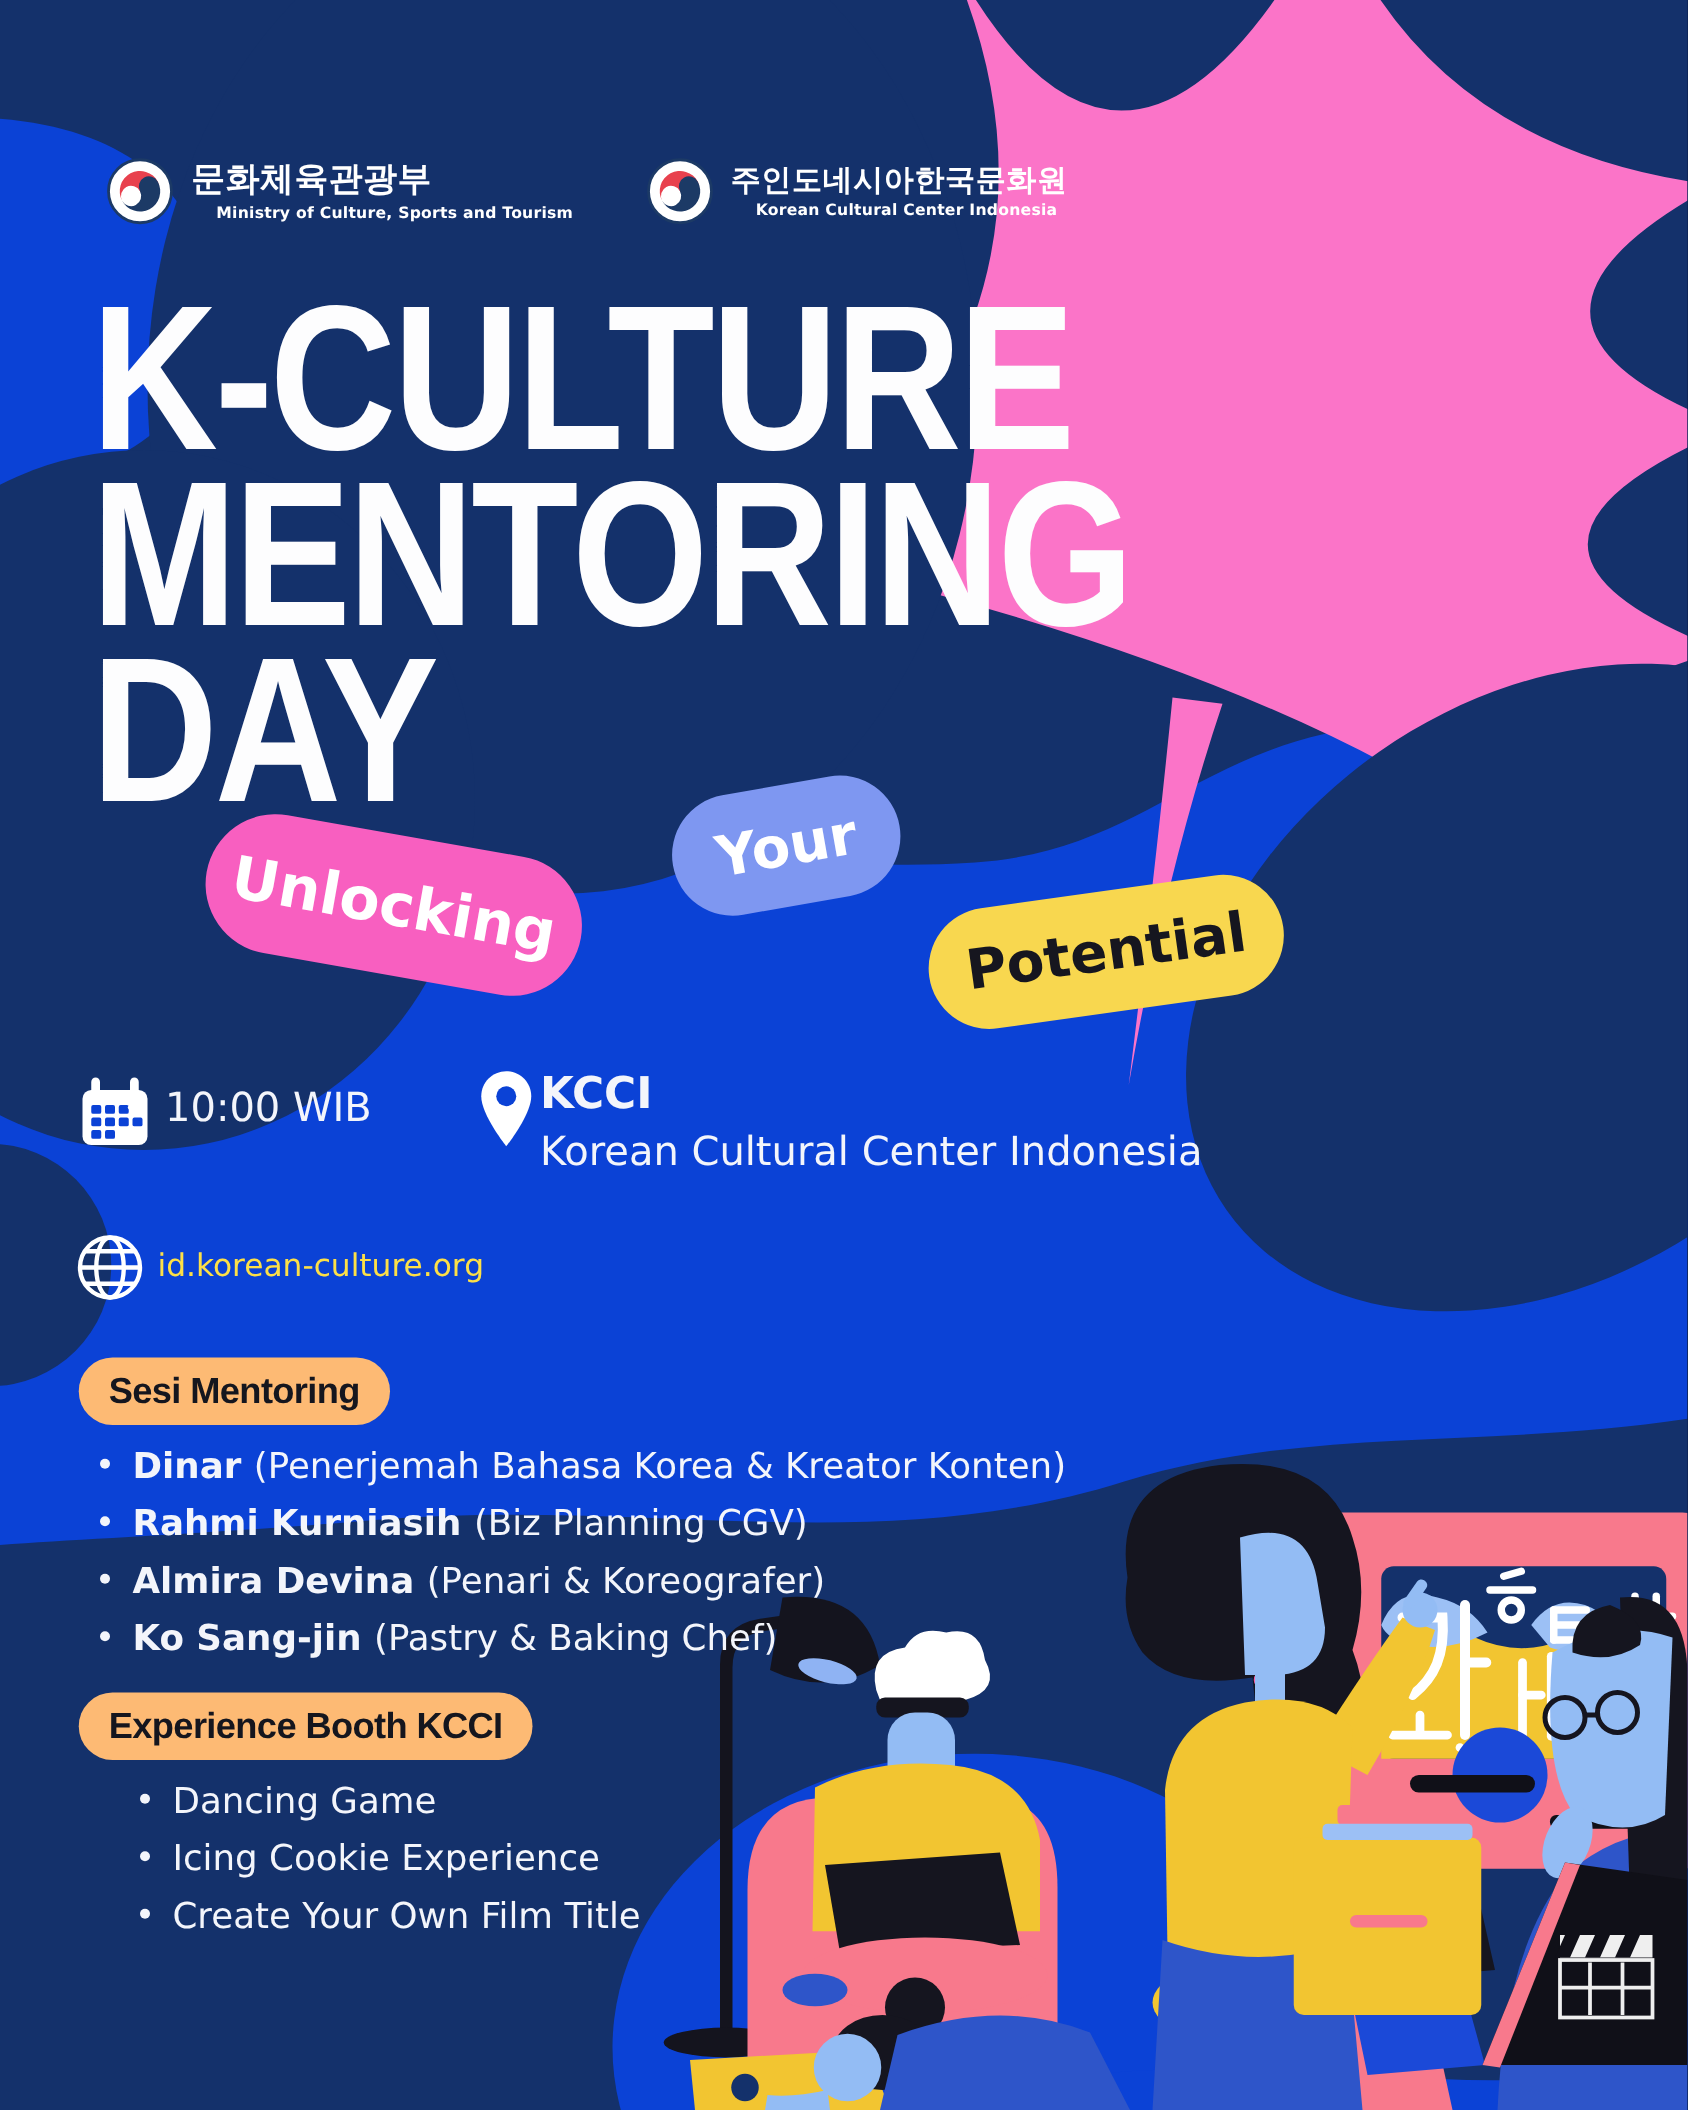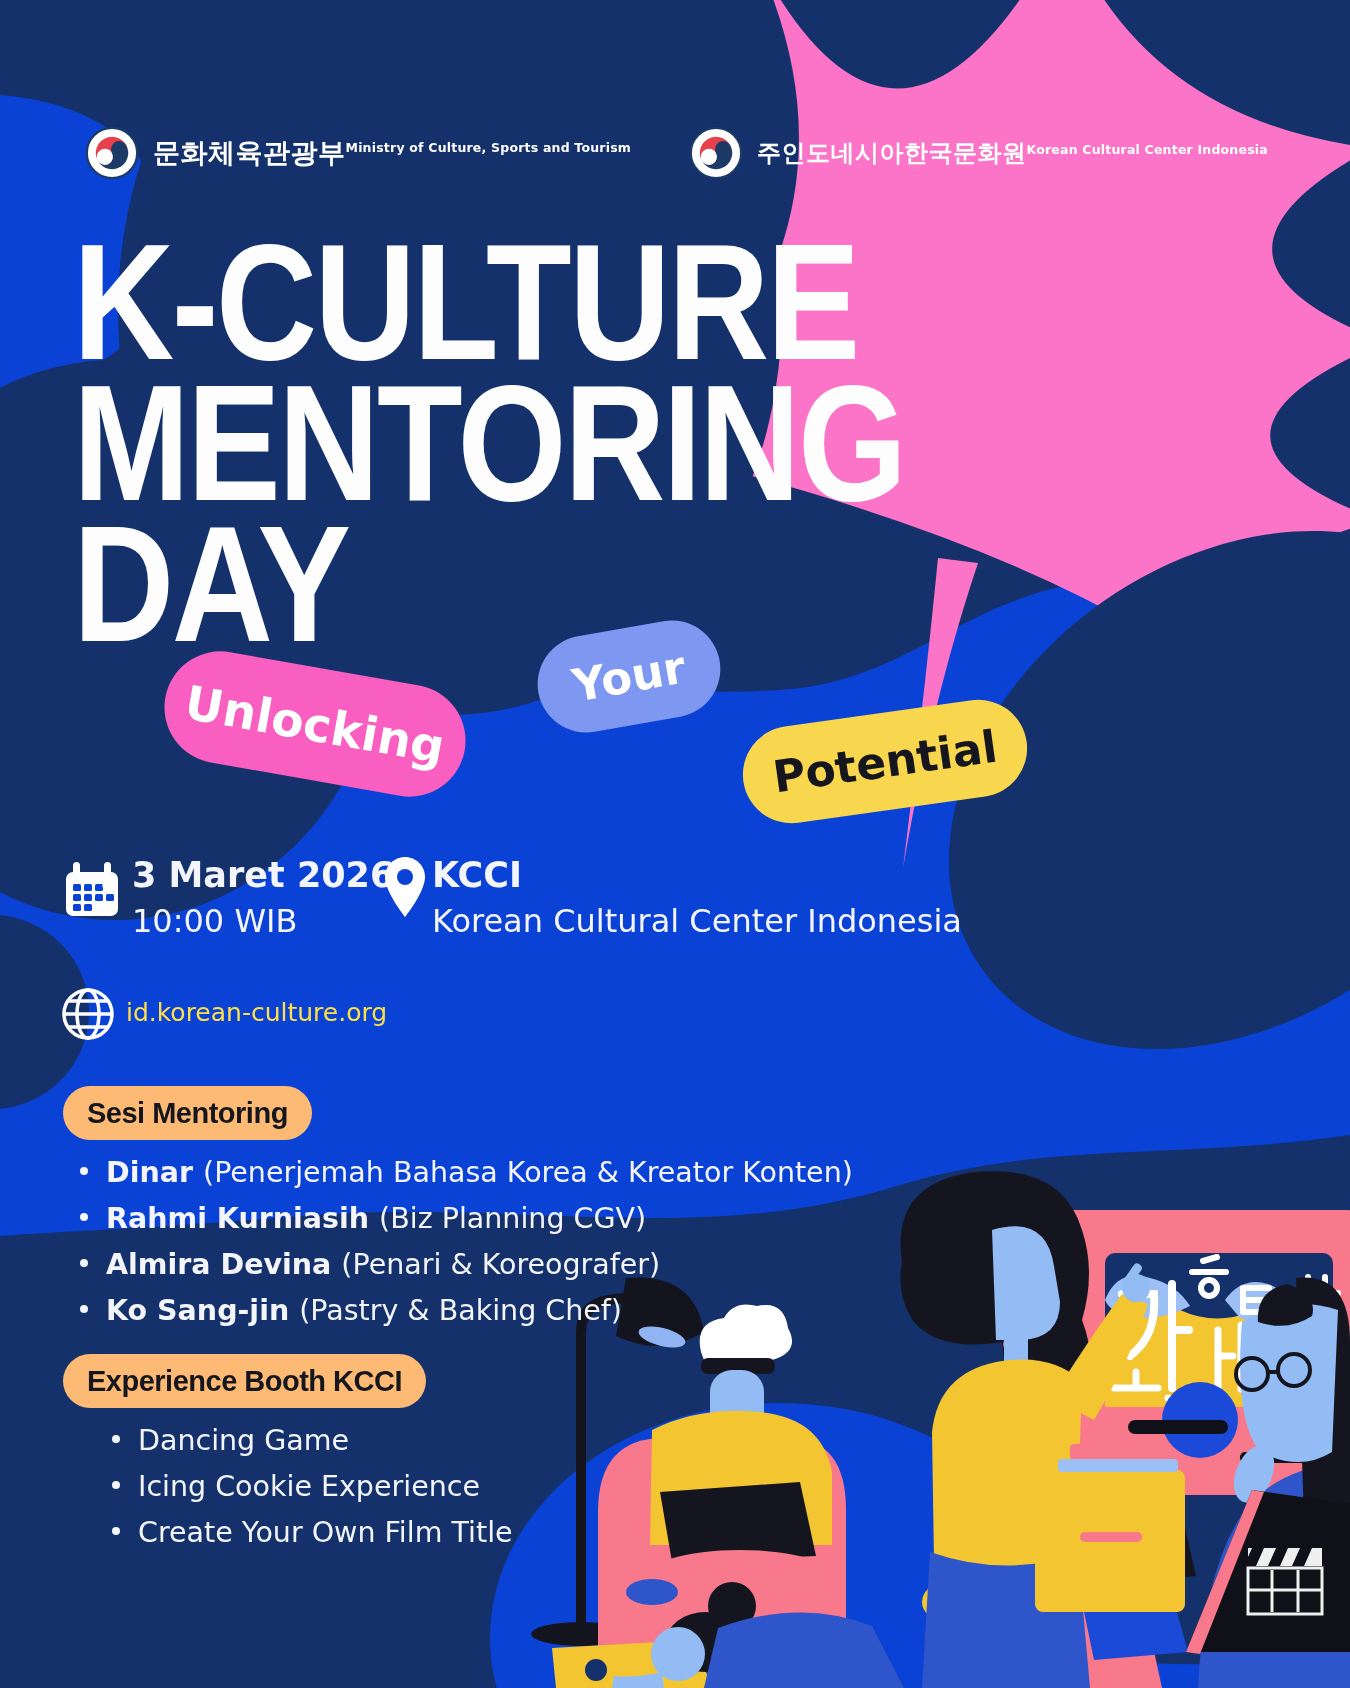"문화체육관광부" .logo .ltxt { flex-direction: none -> column }
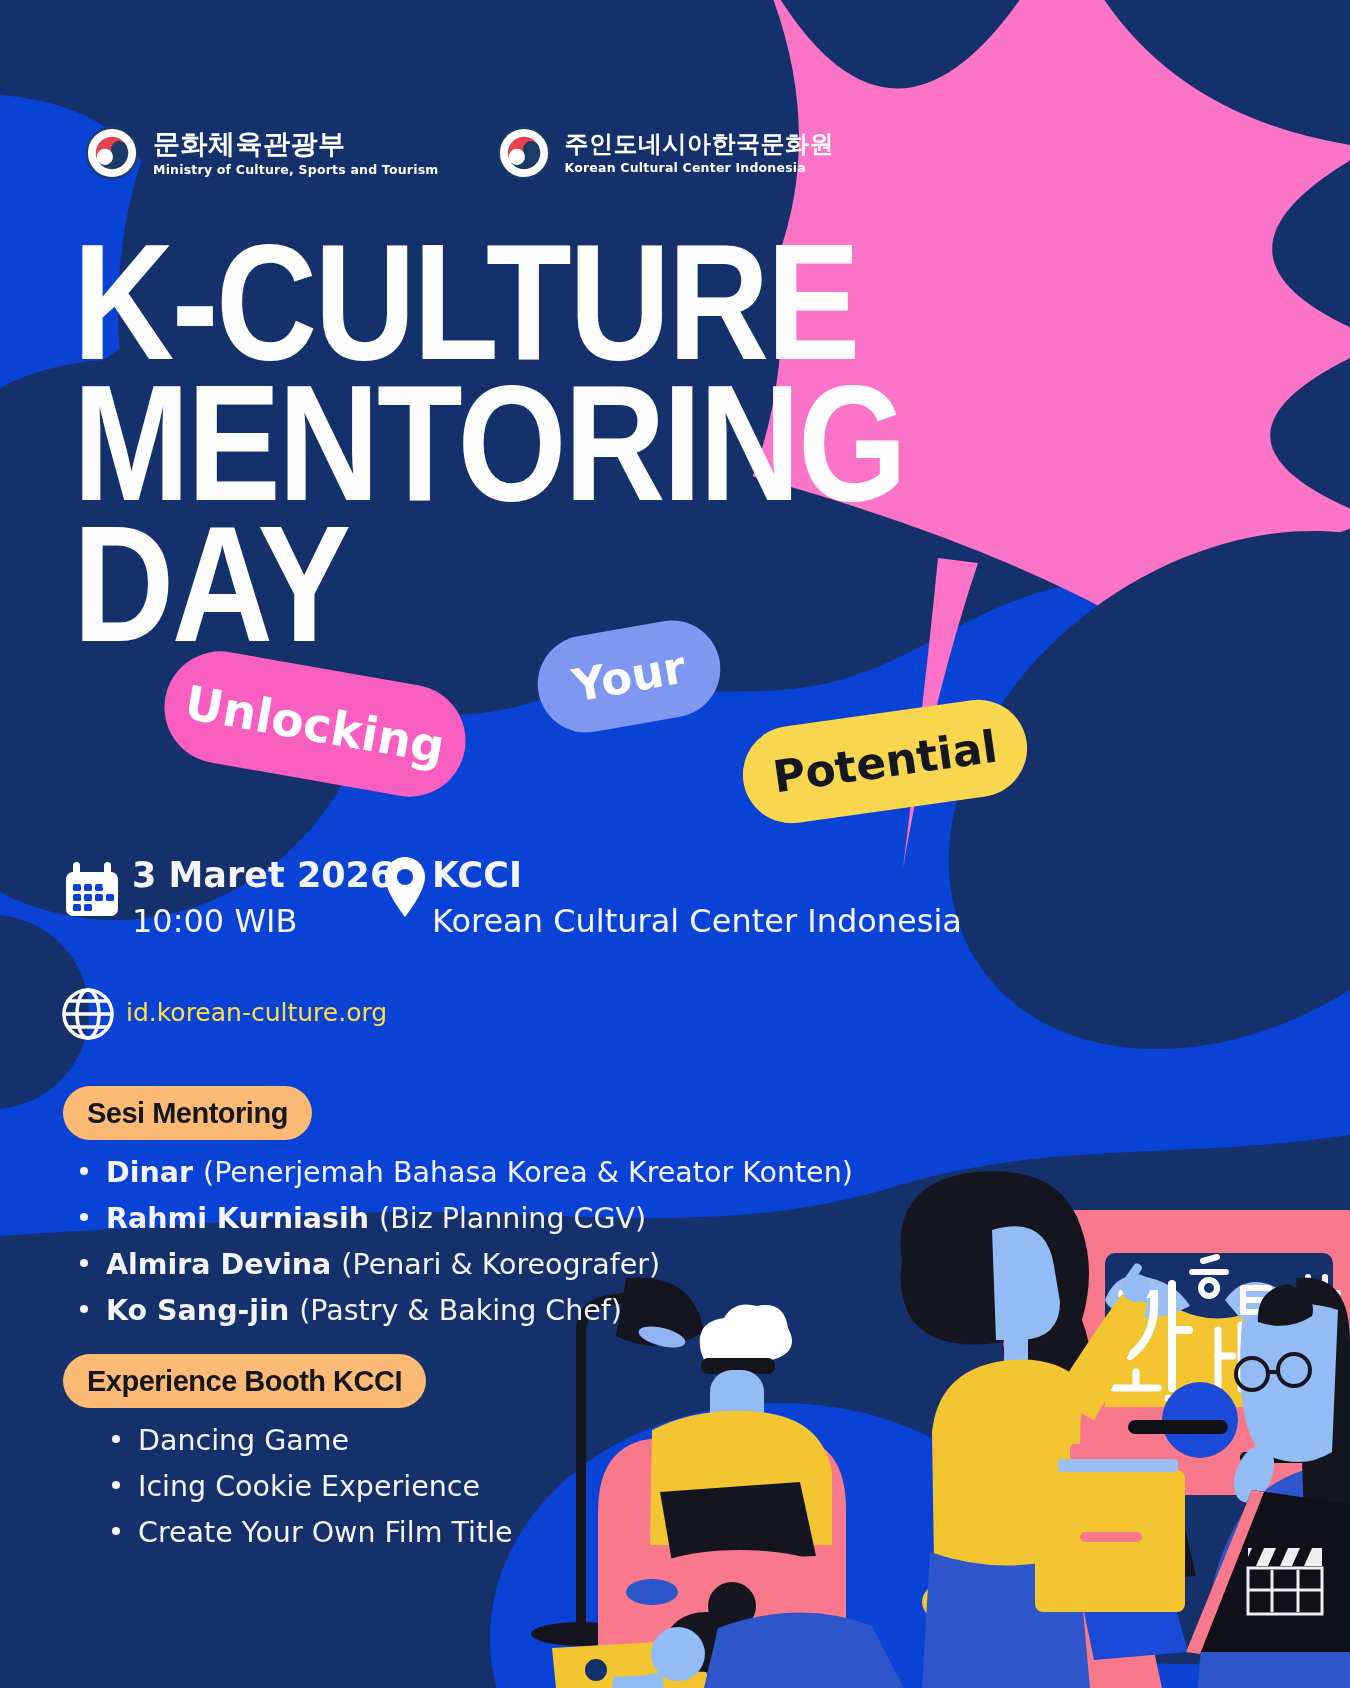"Ministry of Culture, Sports and" .logo .en { margin-left: none -> 20px }
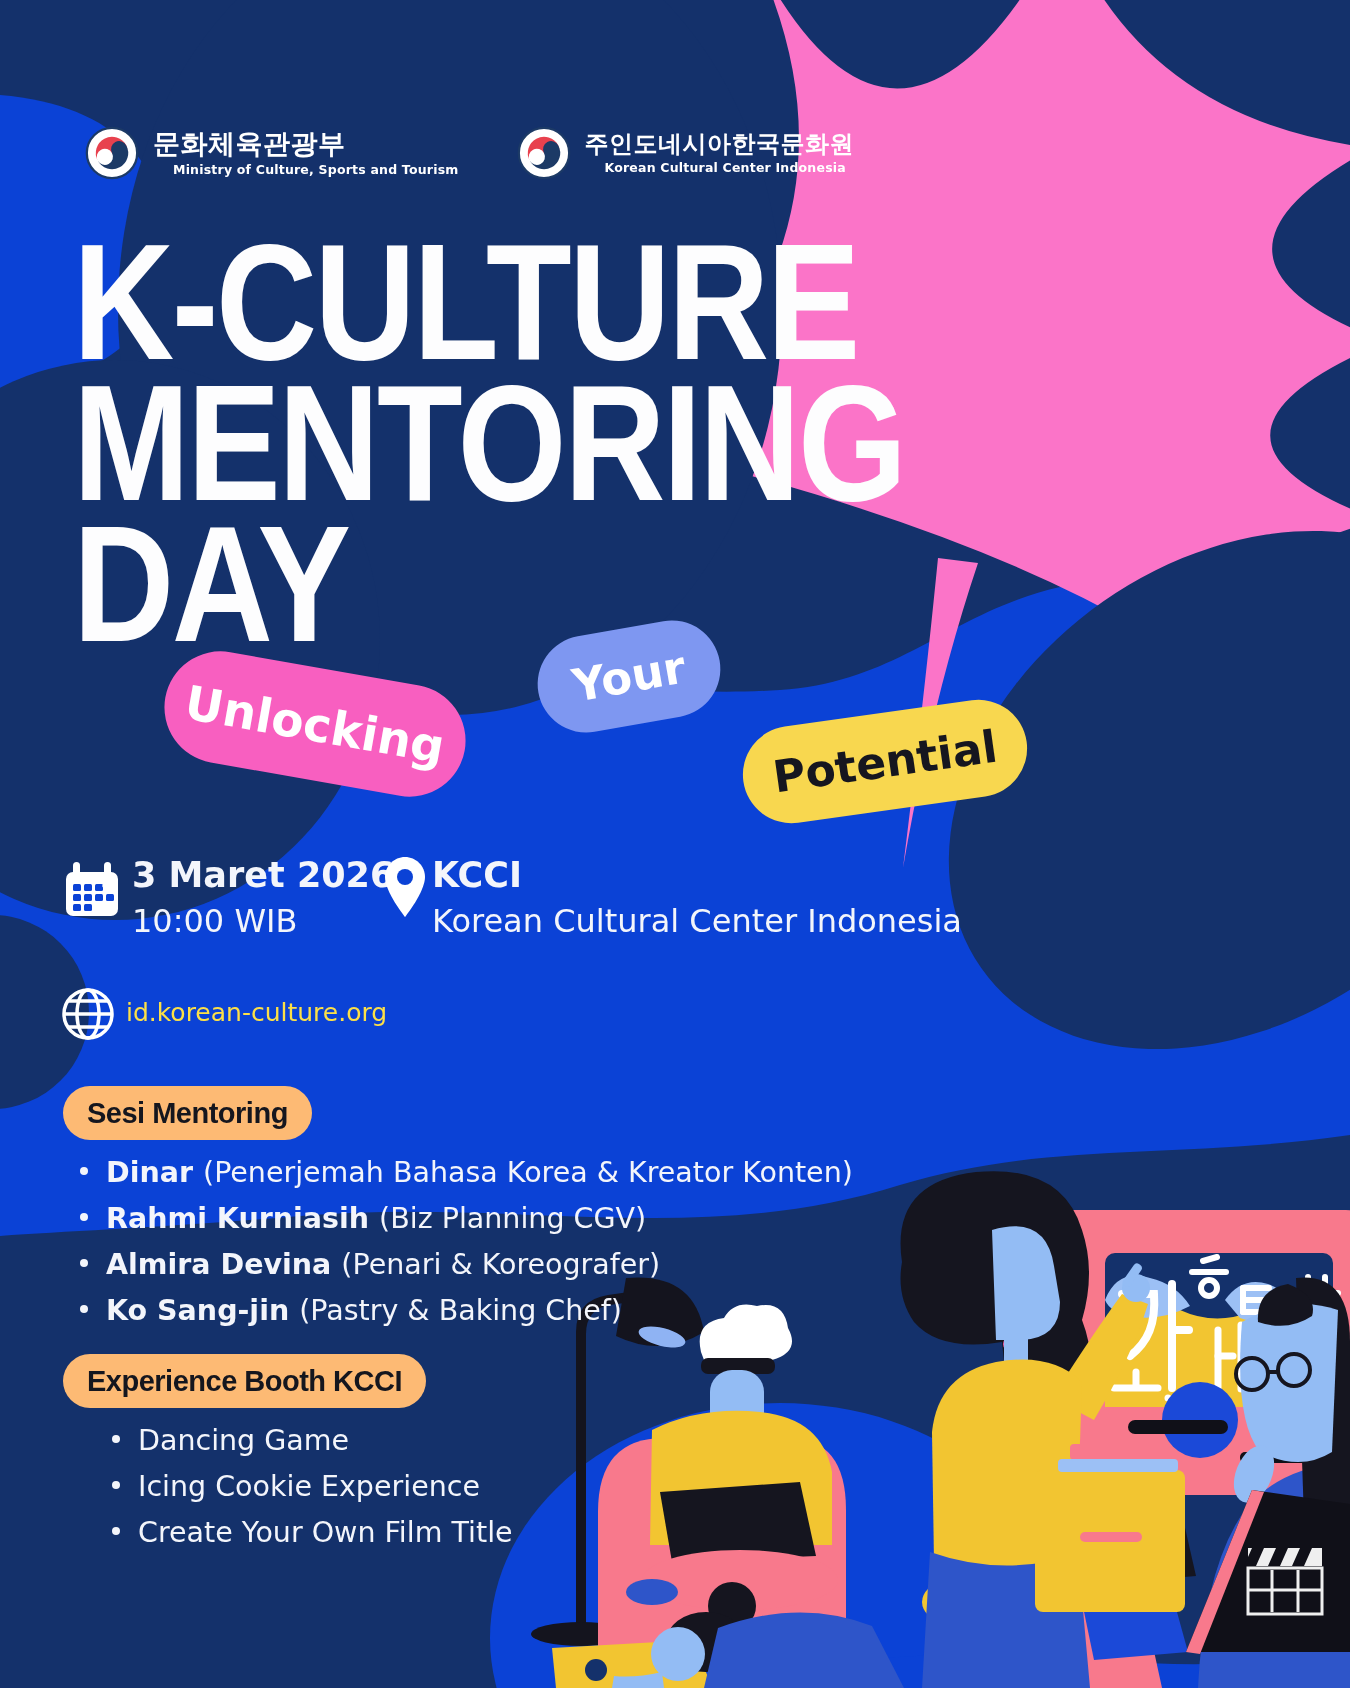"3 Maret 2026" div.b { html: <div>3 Maret 2026</div> -> none }
